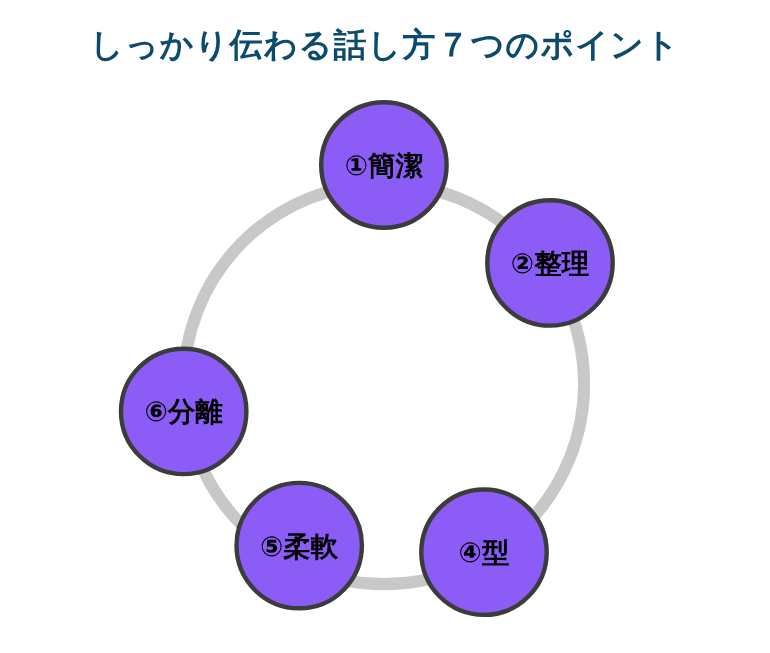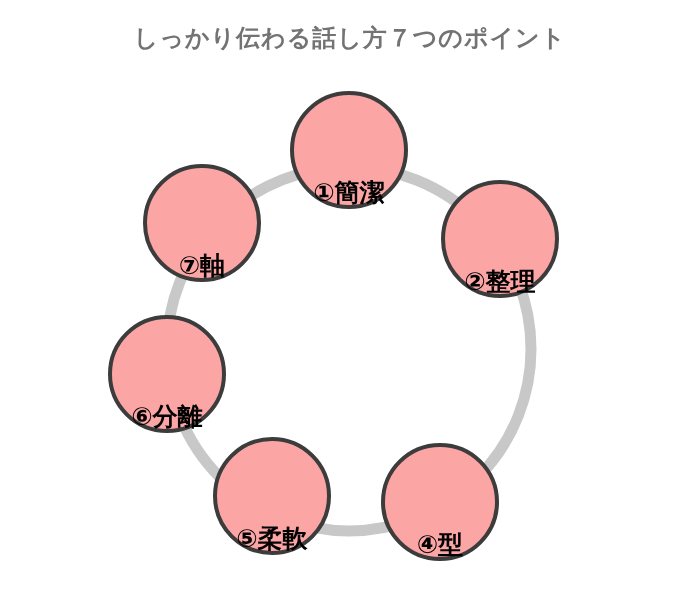"しっかり伝わる話し方７つのポイント" #diagram-title { color: #737373 -> #0c4a6e; font-size: 24px -> 30px }
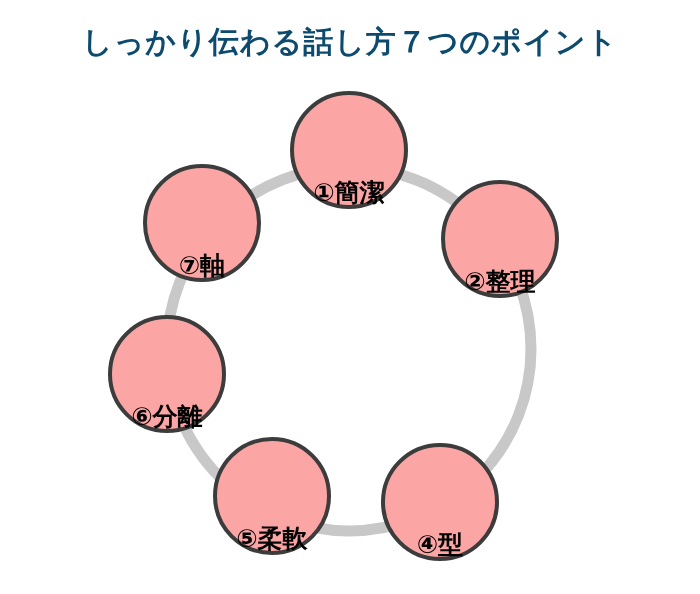"①簡潔" .node { align-items: flex-end -> center; background: #fca5a5 -> #8b5cf6 }
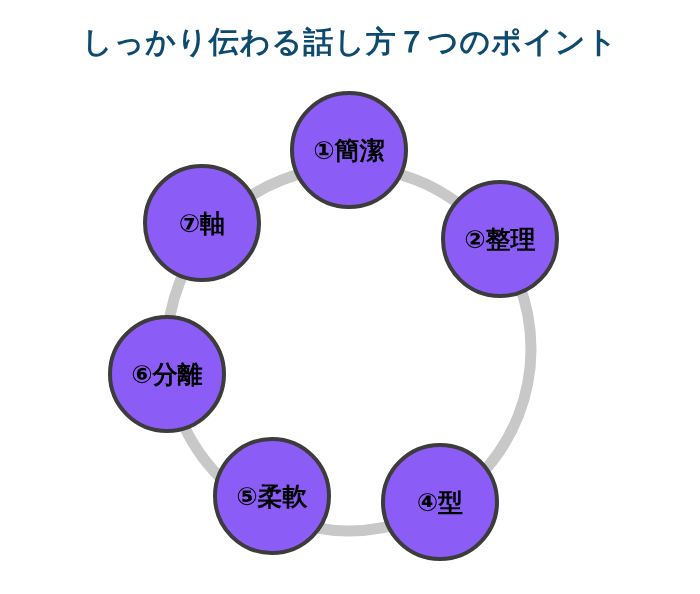"⑦軸" div.node { html: <div> <span>⑦軸</span> </div> -> none }
